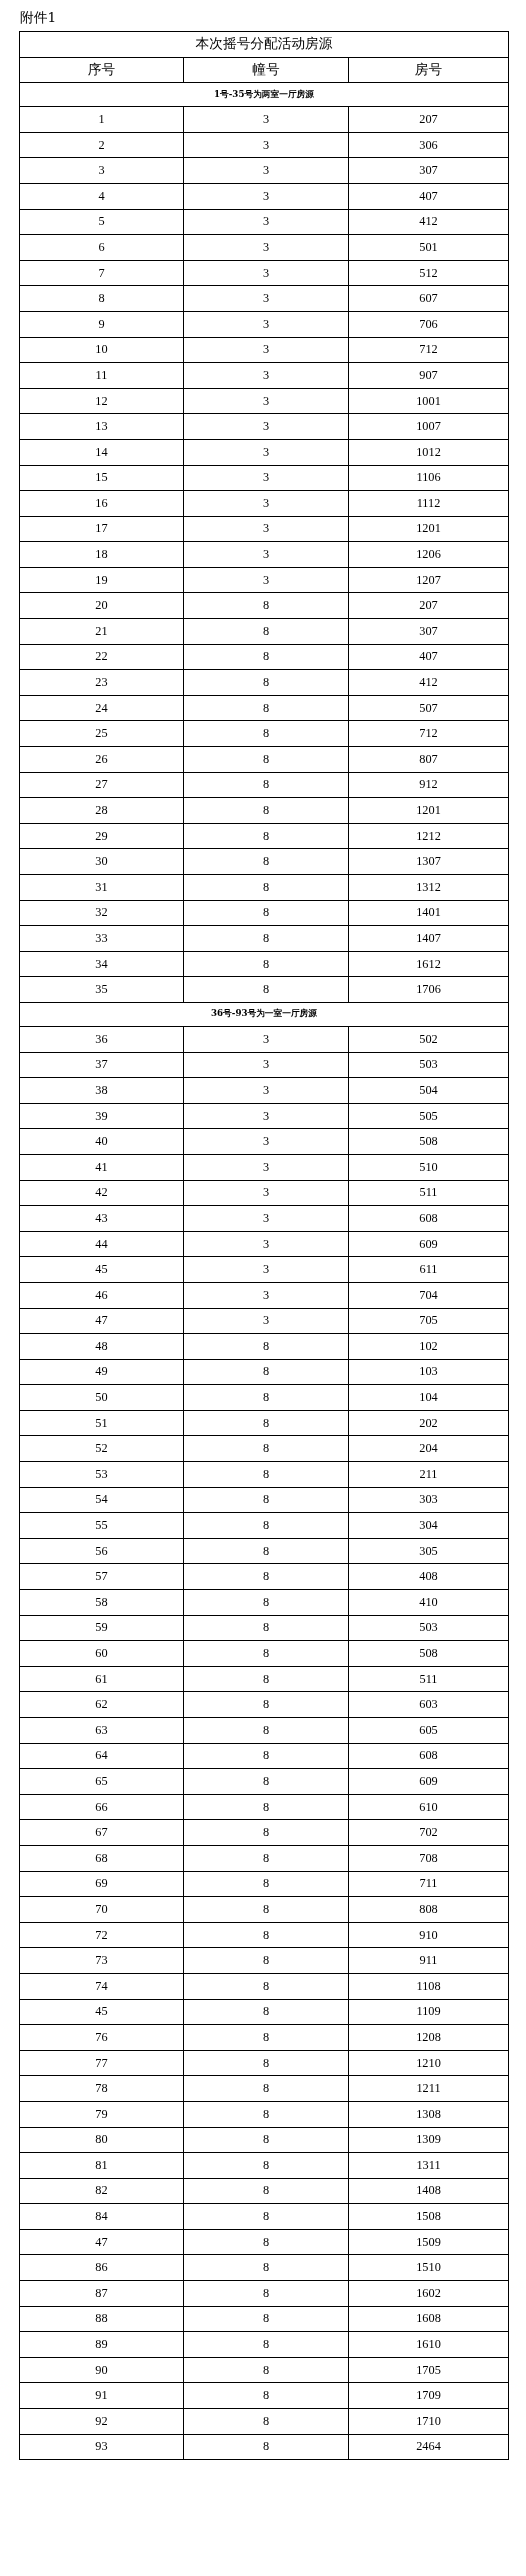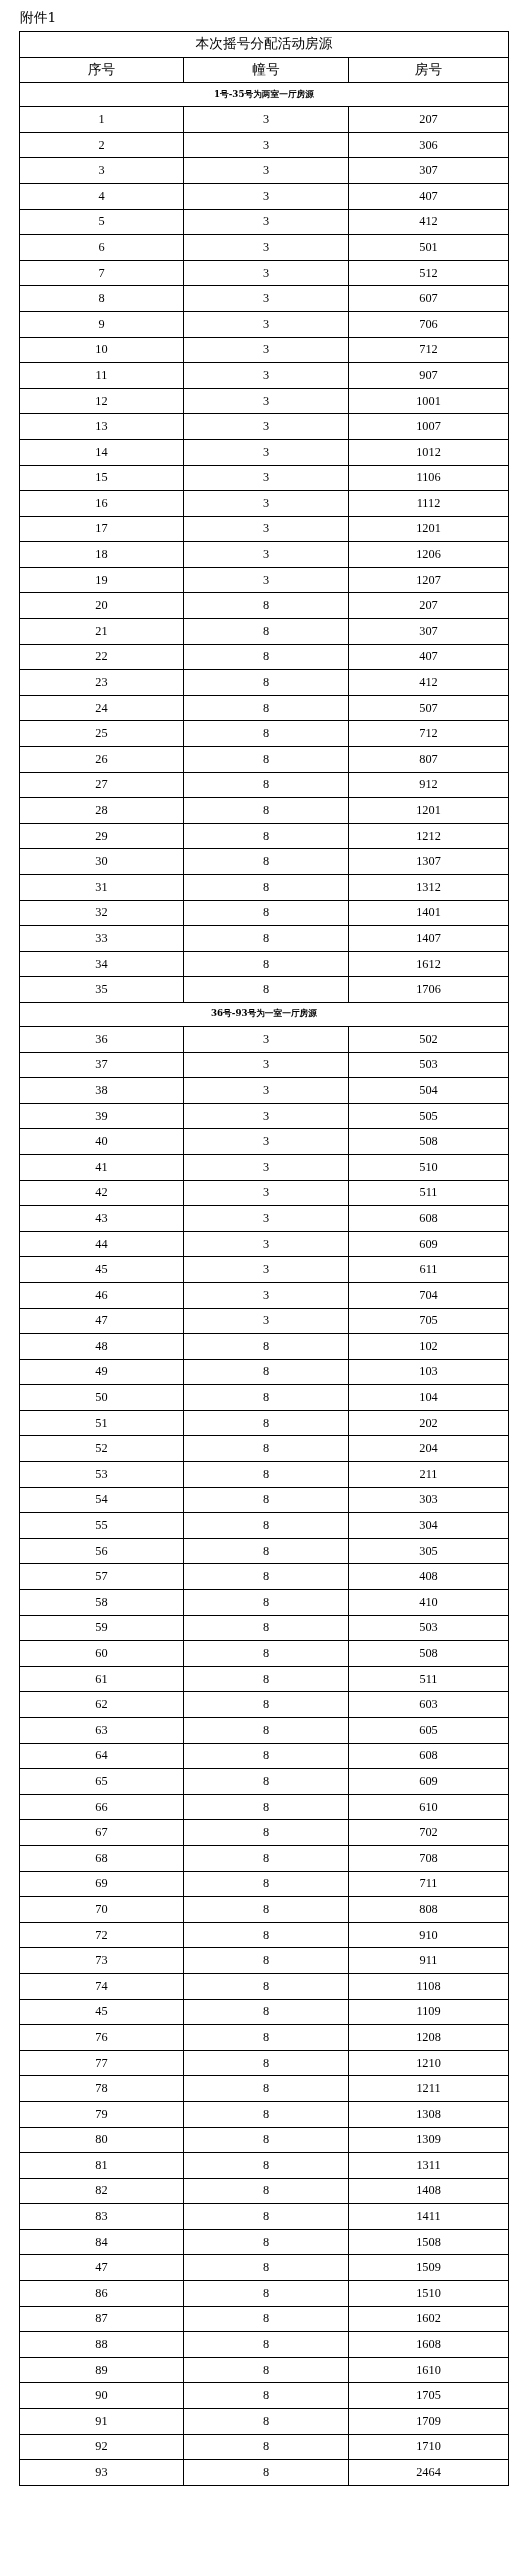"83" tr { html: <tr> <td>83</td> <td>8</td> <td>1411</td> </tr> -> none }
